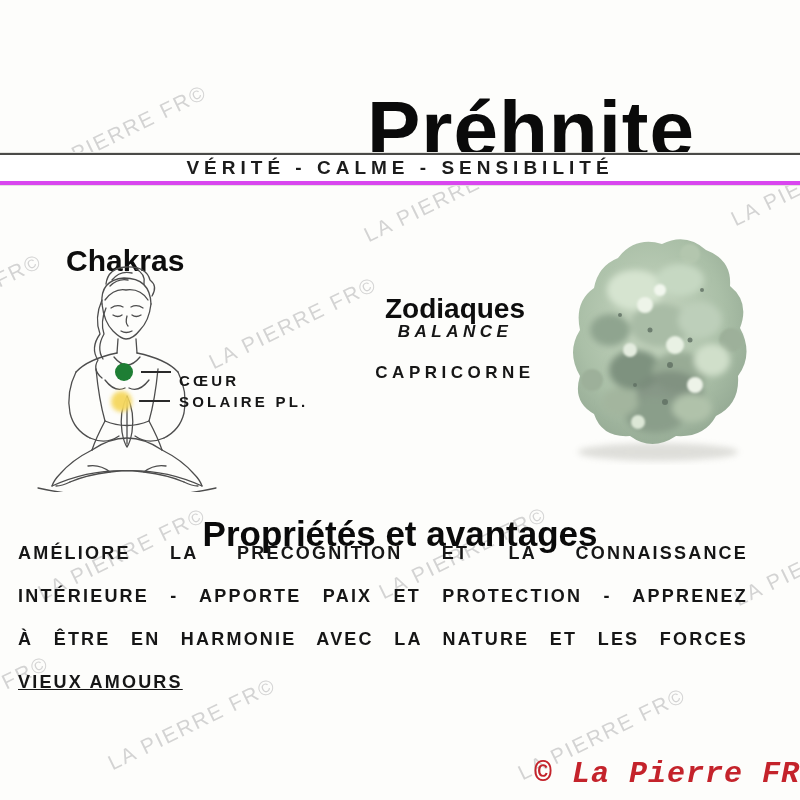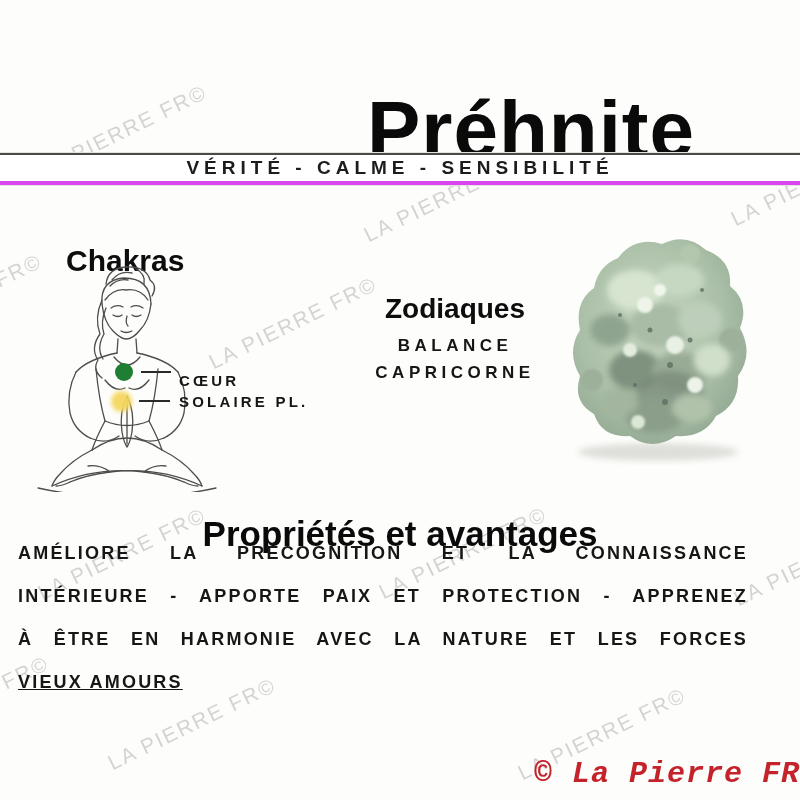"BALANCE" .sign-1 { font-style: none -> italic; top: 336px -> 322px }
